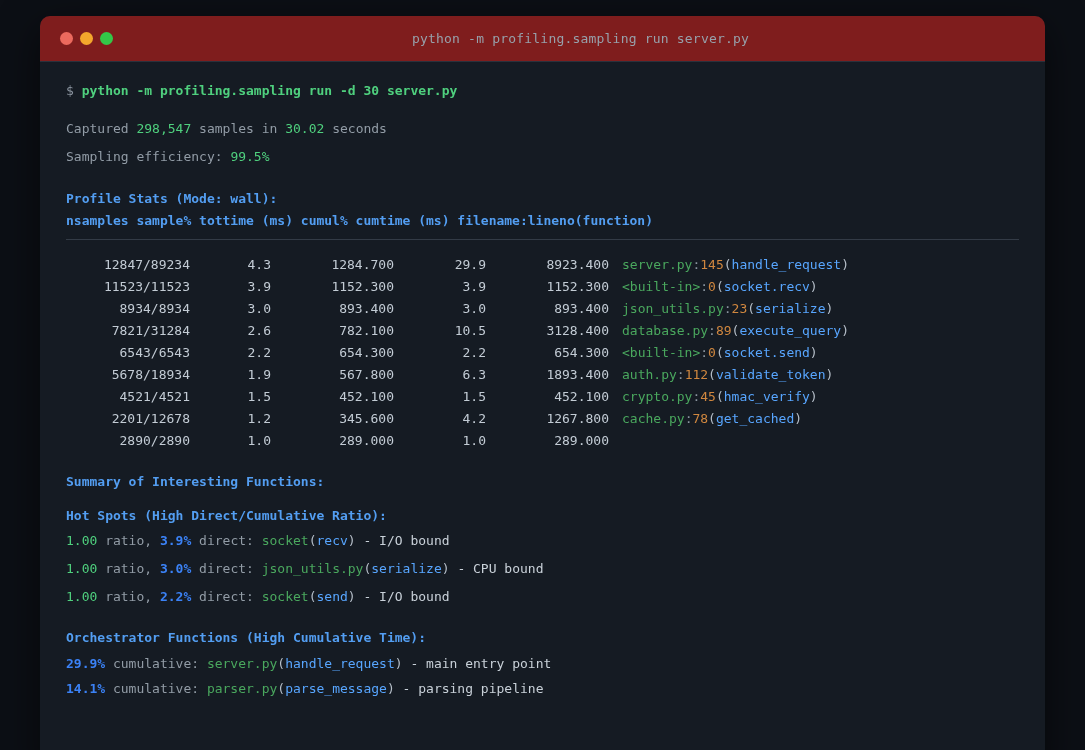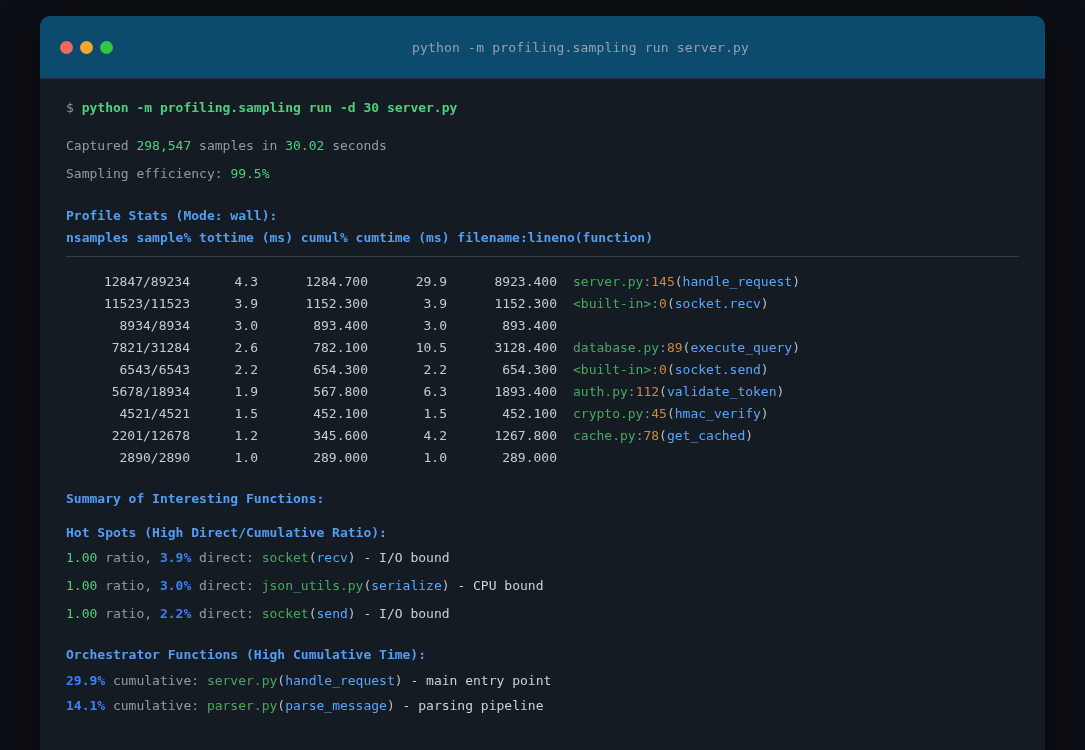"python -m profiling.sampling run" .titlebar { background: #0c4a6e -> #7f1d1d; height: 63px -> 46px }
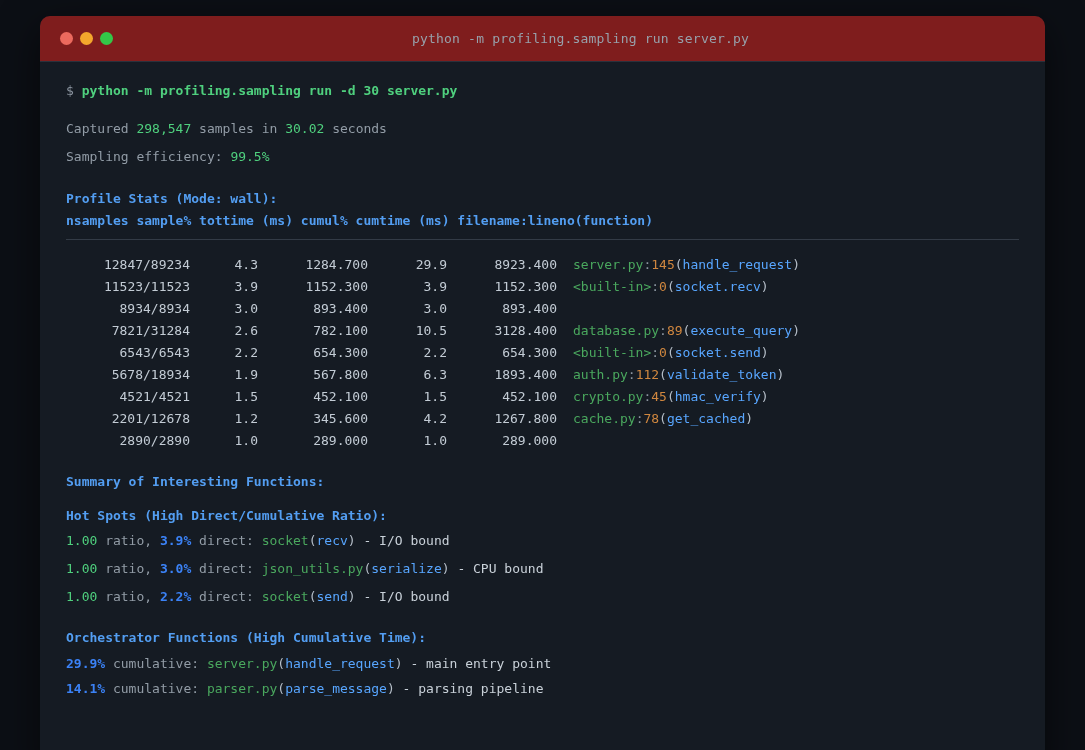"12847/89234" .trow { gap: none -> 13px }
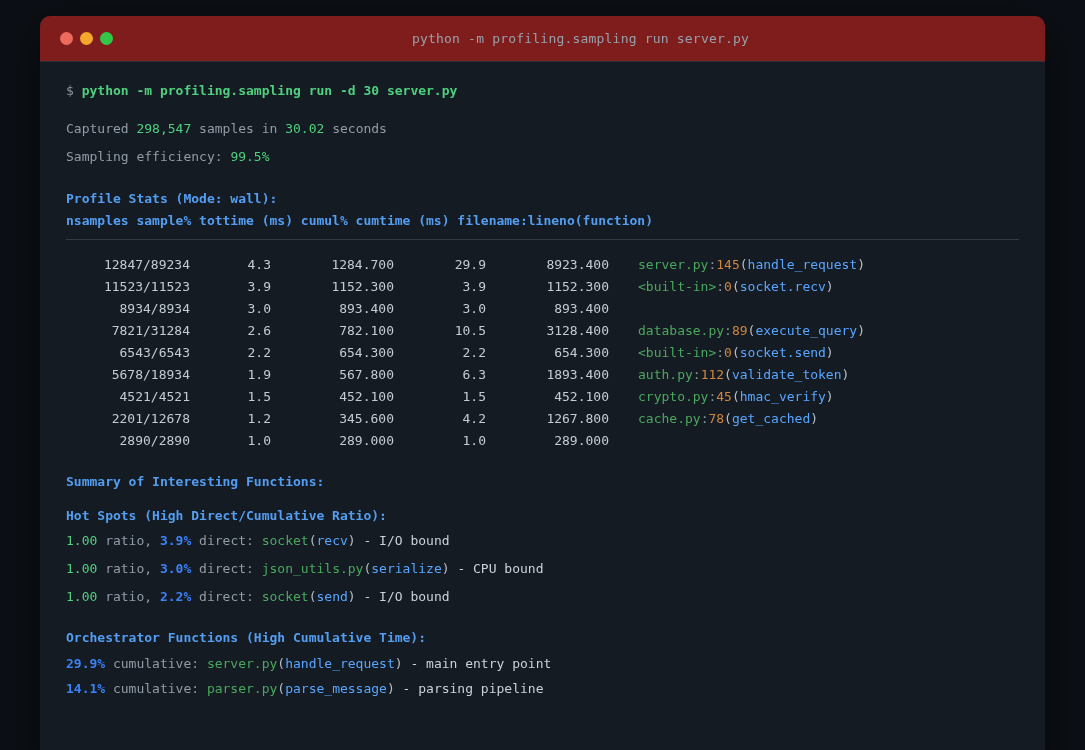"server.py:145(handle_request)" .floc { margin-left: 16px -> none }
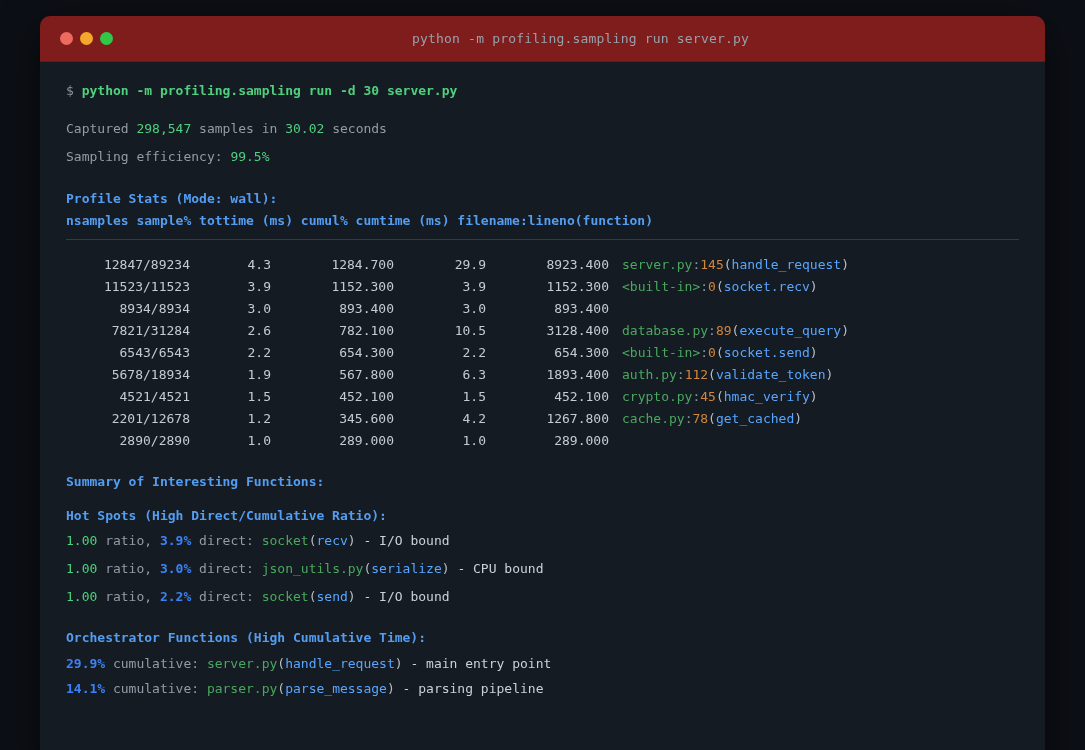"json_utils.py:23(serialize)" span.floc { html: none -> <span><span>json_utils.py</span><span>:</span><span>23</span><span>(</span><span>serialize</span><span>)</span></span> }
